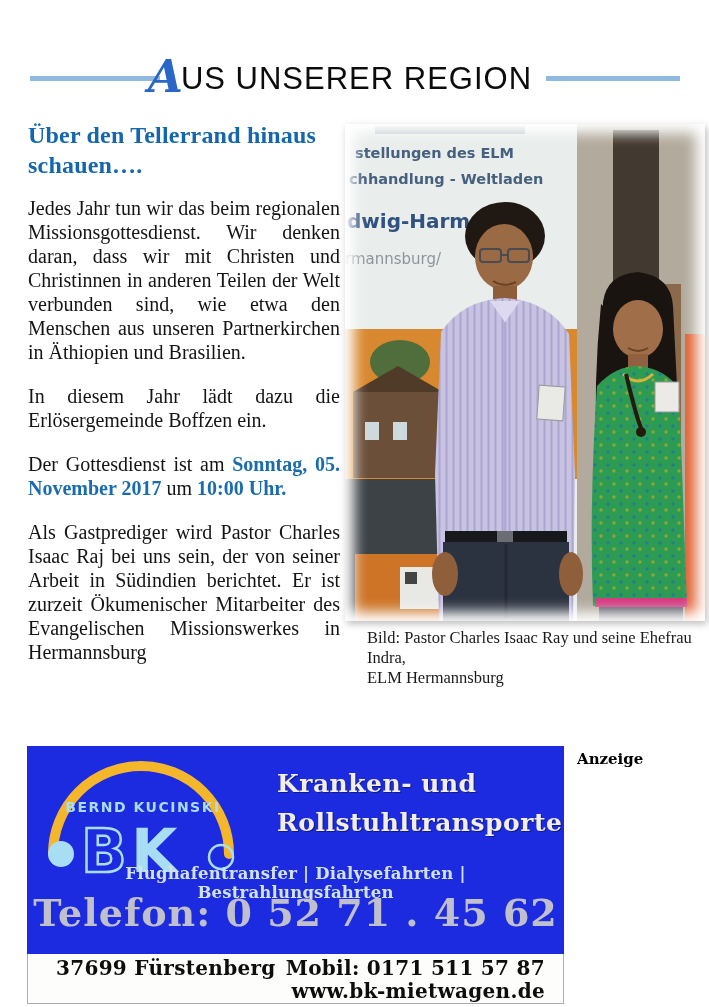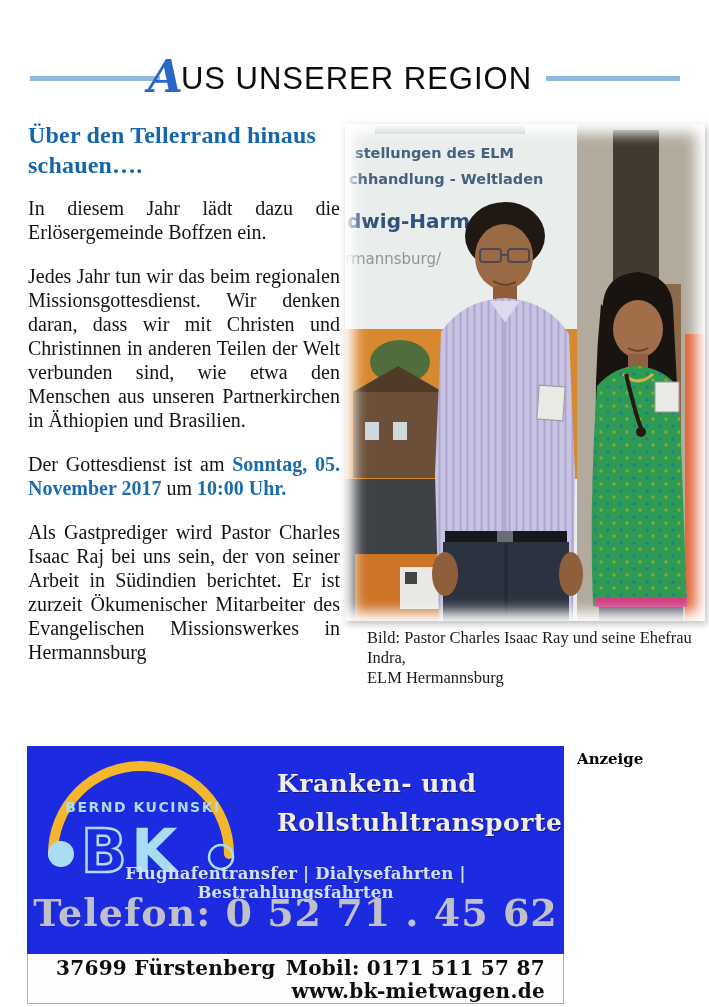"In diesem Jahr lädt dazu" p { order: before "Jedes Jahr tun wir das" -> after "Jedes Jahr tun wir das" }
